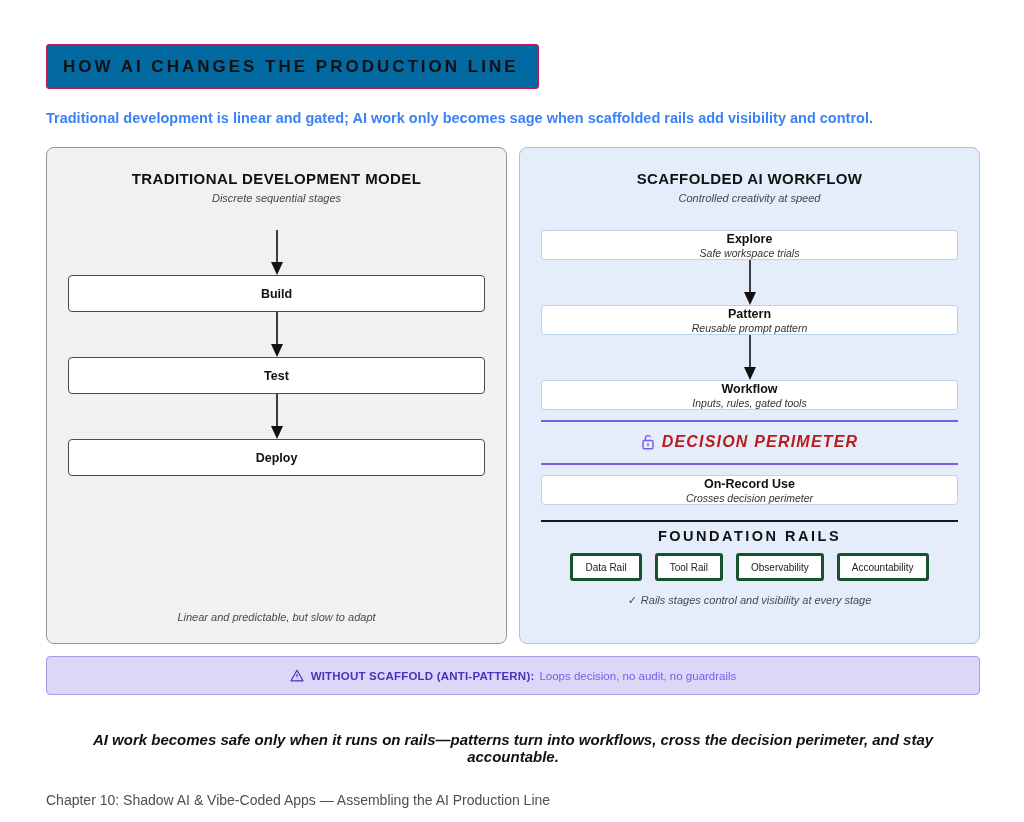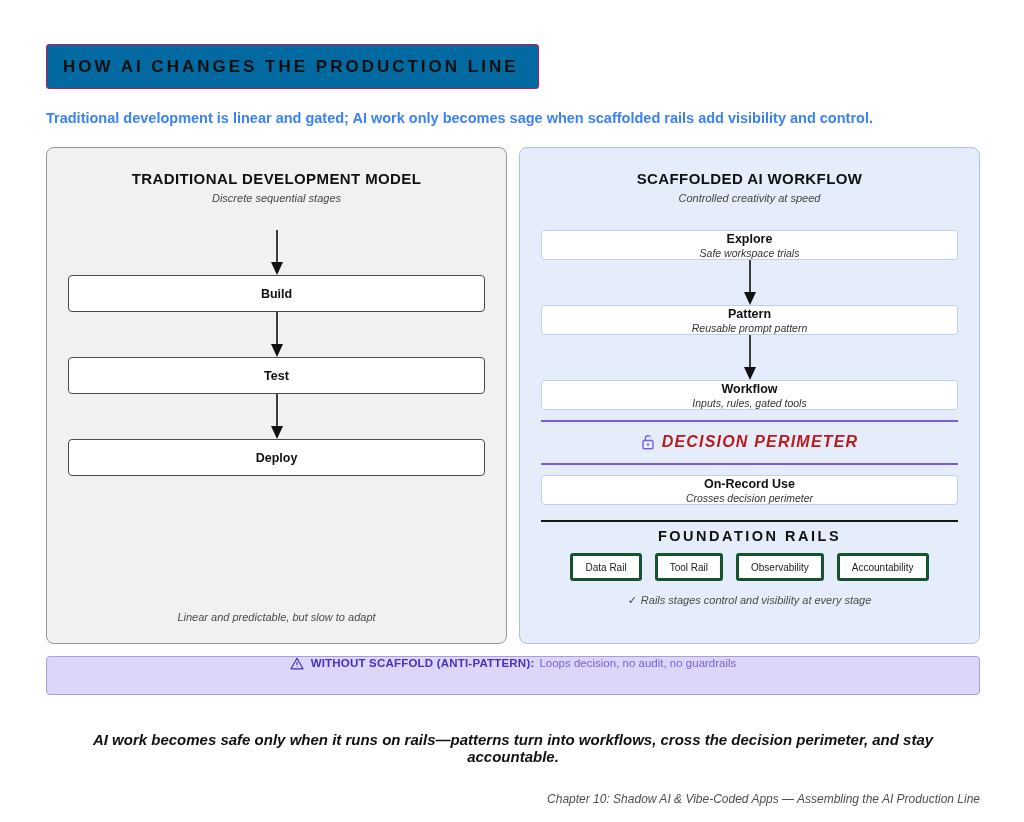"WITHOUT SCAFFOLD (ANTI-PATTERN):" .banner { align-items: flex-start -> center }
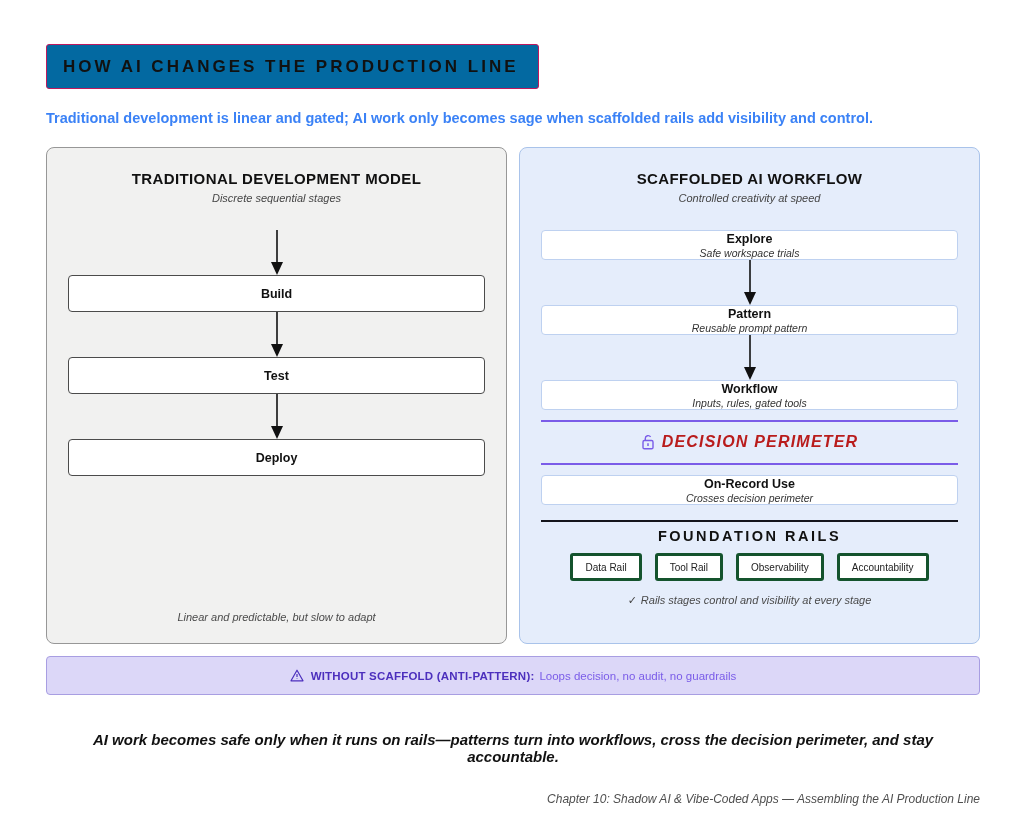"Chapter 10: Shadow AI &" .footnote { font-size: 12px -> 14px; font-style: italic -> none; text-align: right -> left }
